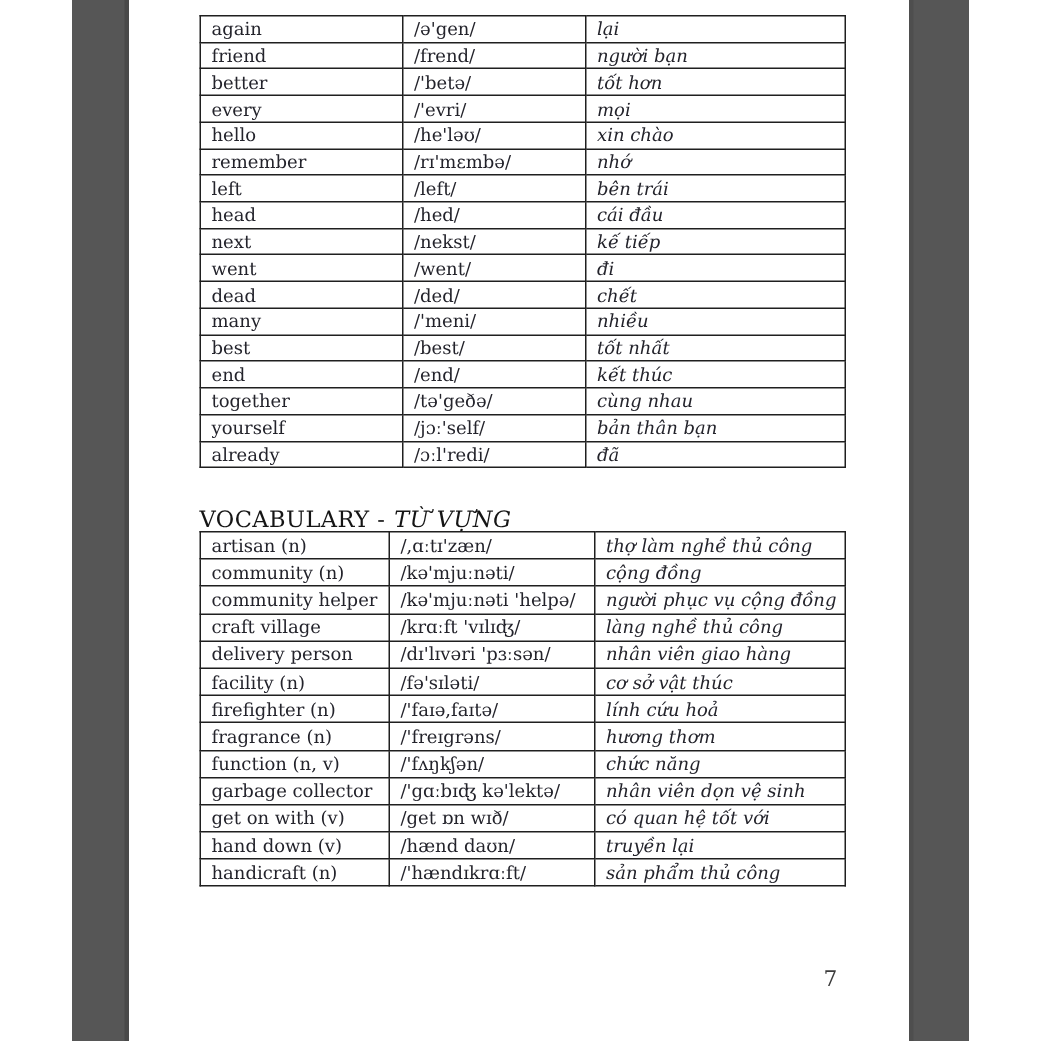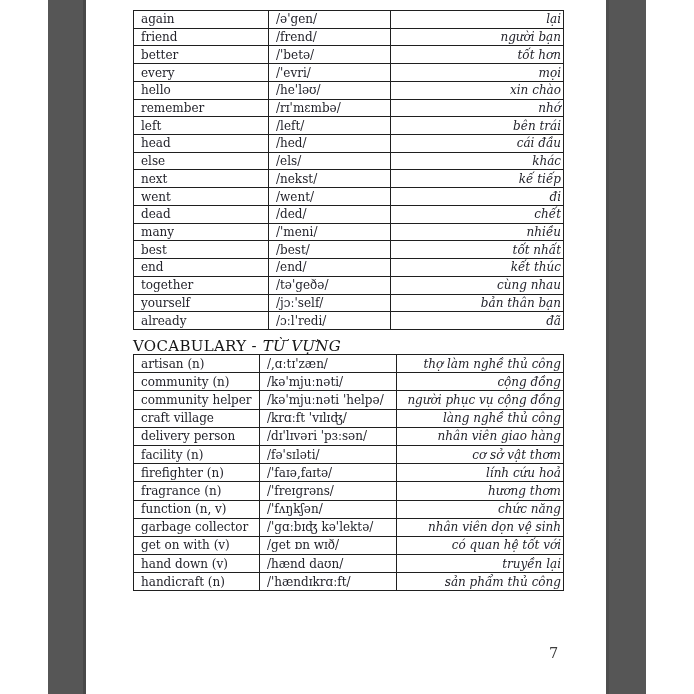"lại" td.c-meaning { text-align: right -> none }
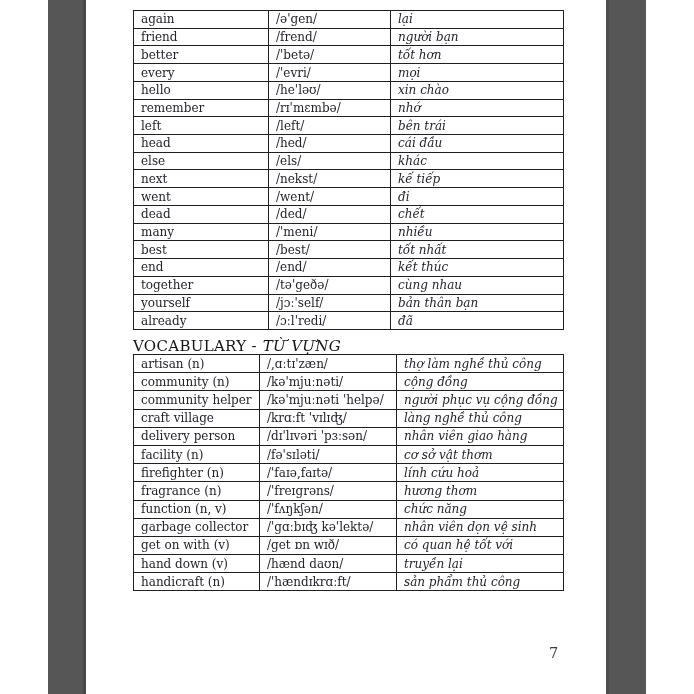"else" tr { html: <tr> <td>else</td> <td>/els/</td> <td>khác</td> </tr> -> none }
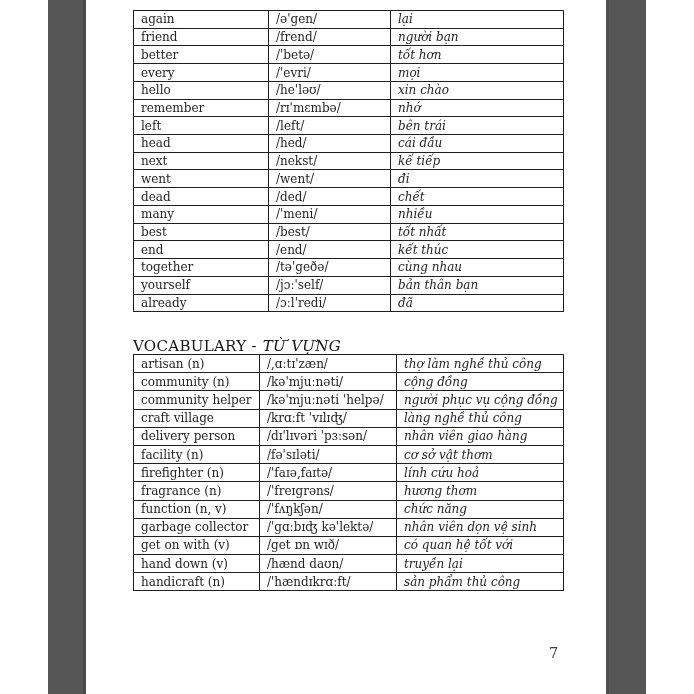"cơ sở vật thơm" td.c-meaning { text: thơm -> thúc }
